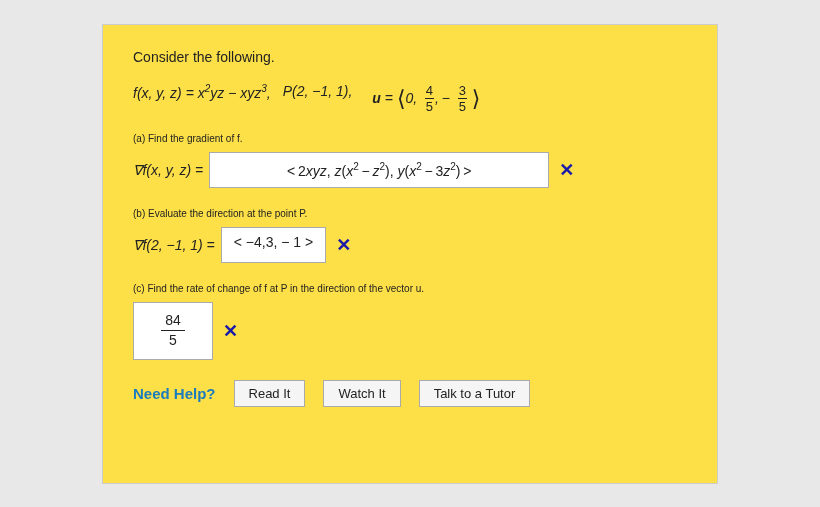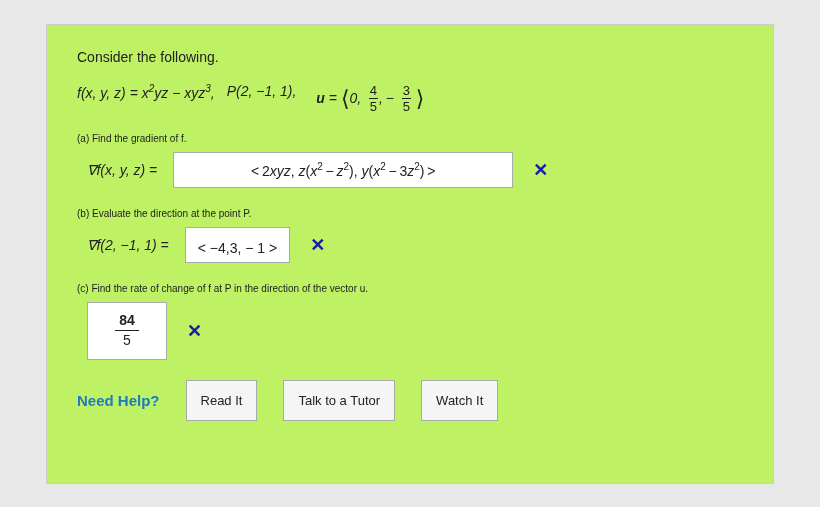"Consider the following." .card { background: #bef264 -> #fde047; width: 728px -> 616px }
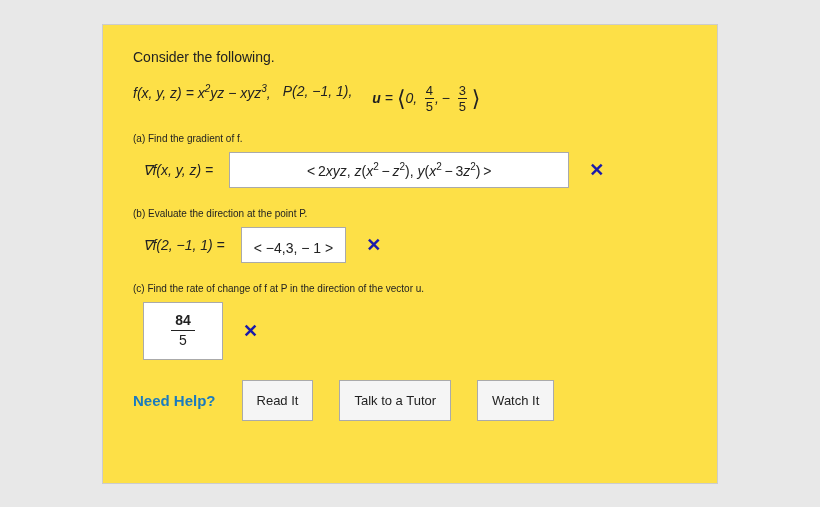"∇f(x, y, z) =" .answer-row { gap: 16px -> 6px; margin-left: 10px -> none }
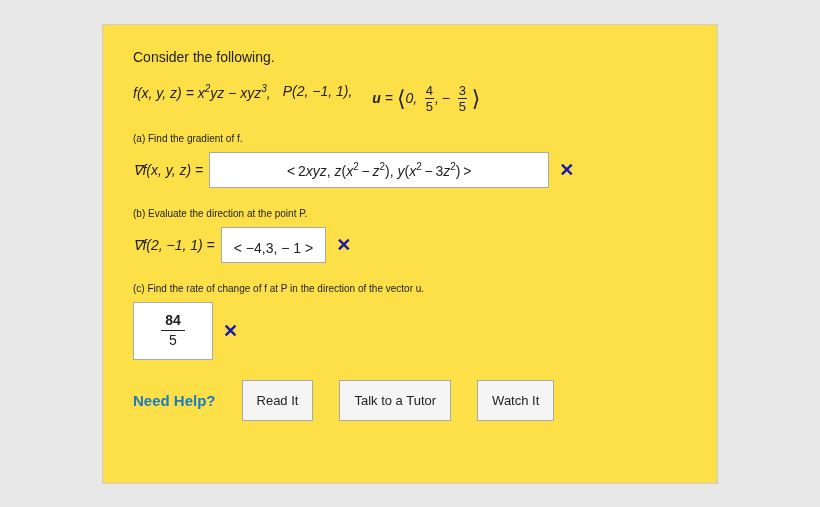"< 2xyz, z(x2 − z2)," .answer-box { align-items: flex-end -> flex-start }
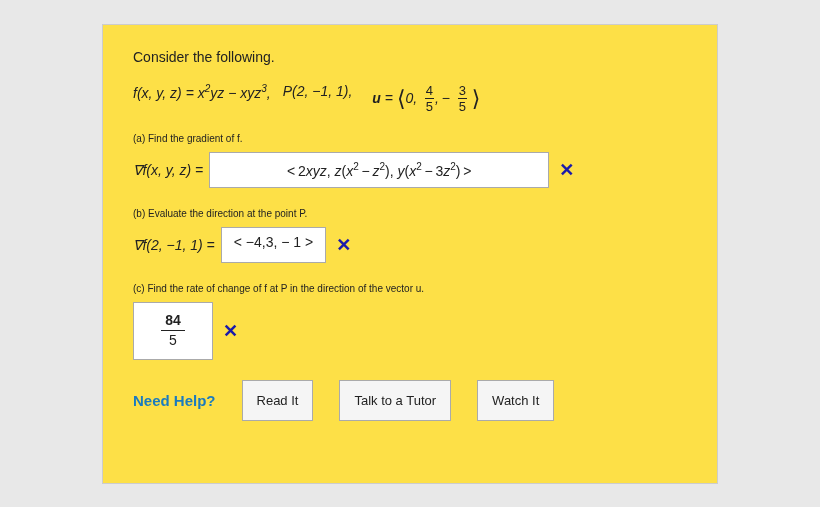"84" .fraction-answer .numer { font-weight: bold -> none }
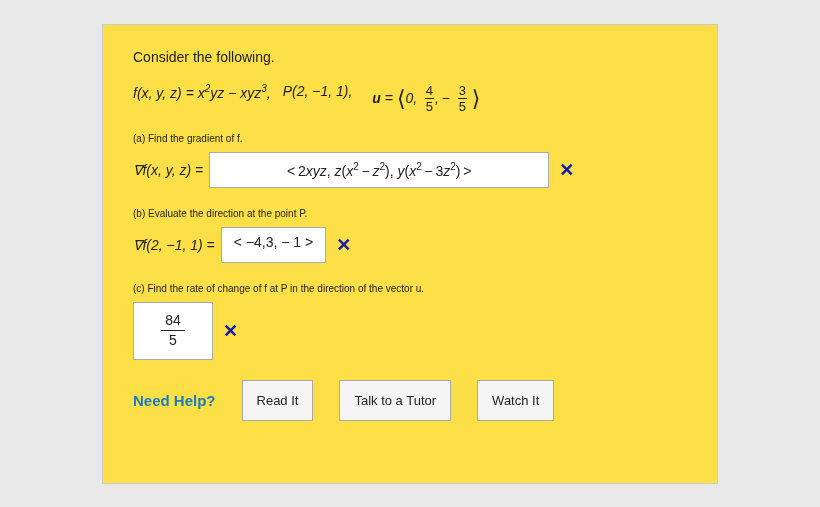"Need Help?" .need-help-row { gap: 26px -> 18px }
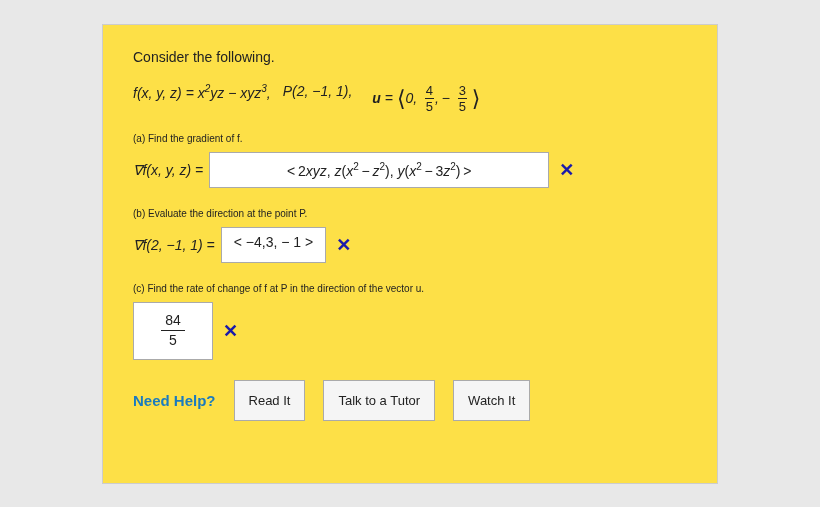"Read It" .help-btn { padding: 12px 14px -> 5px 14px }
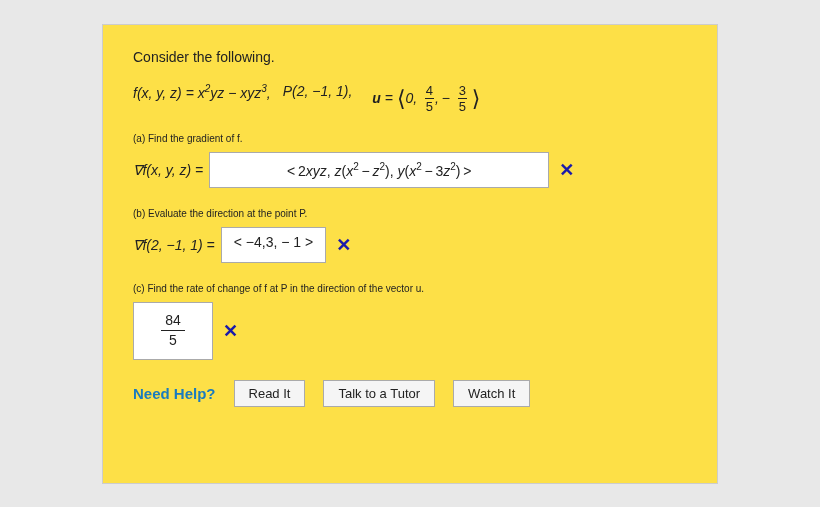"Talk to a Tutor" button.help-btn { order: before "Watch It" -> after "Watch It" }
